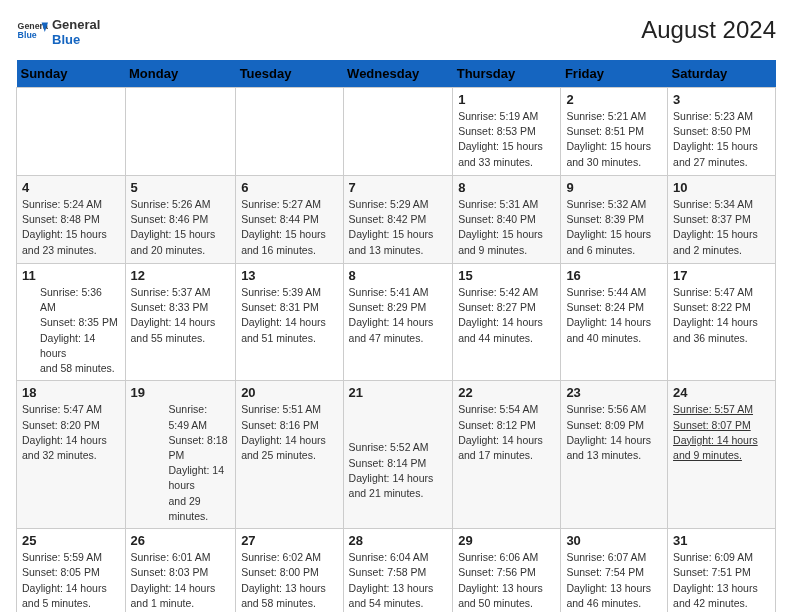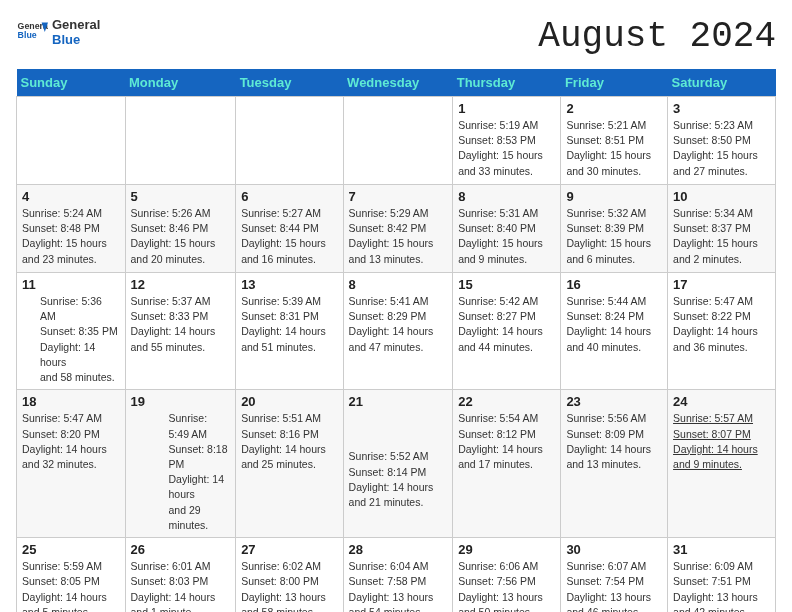"August 2024" .month-year { font-family: Liberation Mono, monospace -> none; font-size: 36px -> 24px }
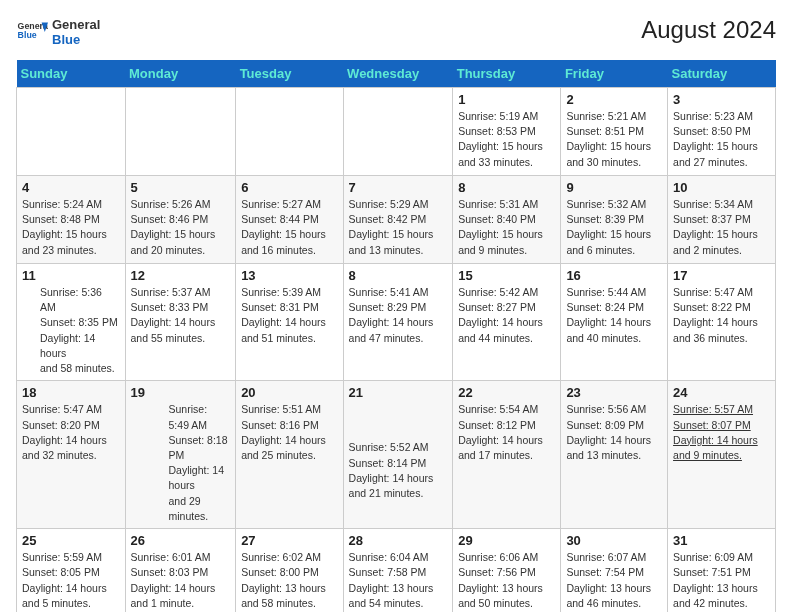"Sunday" thead tr th { color: #5eead4 -> #000000 }
